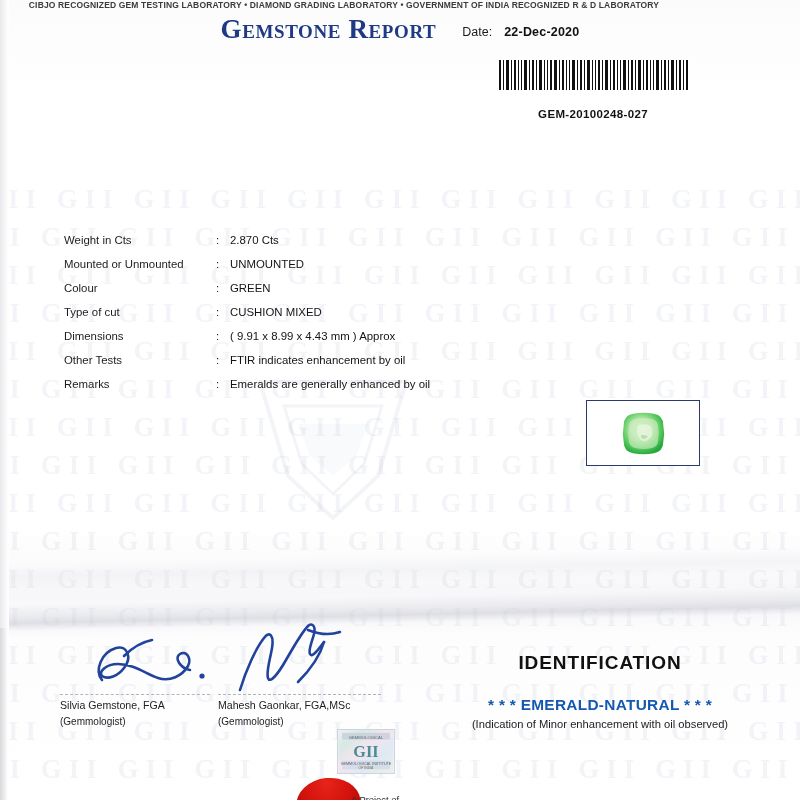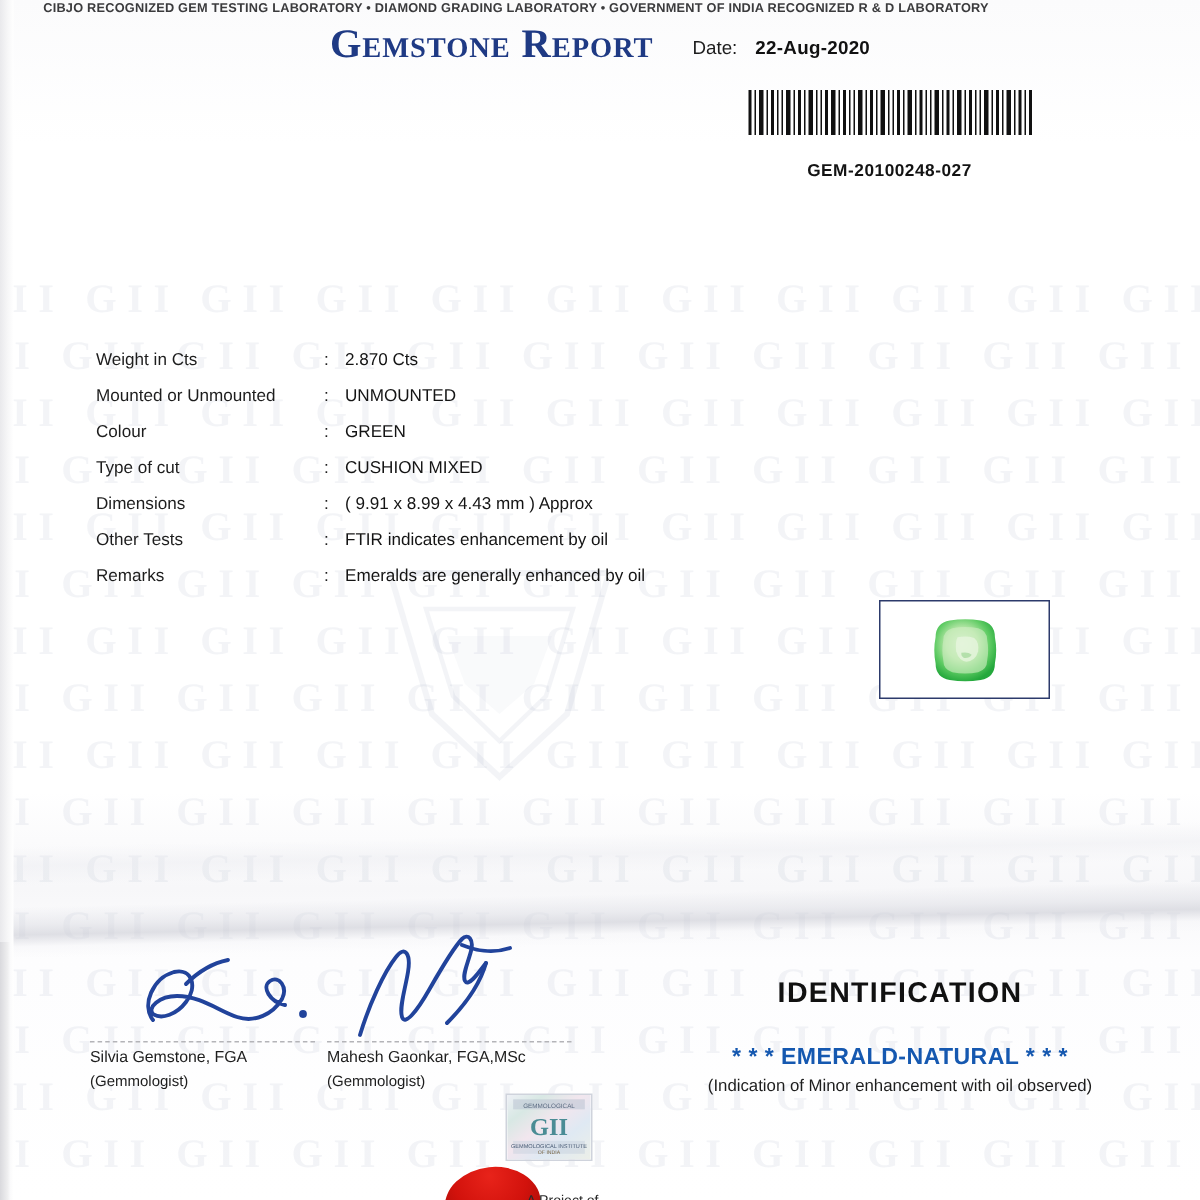"22-Aug-2020" span { text: 22-Aug-2020 -> 22-Dec-2020 }
